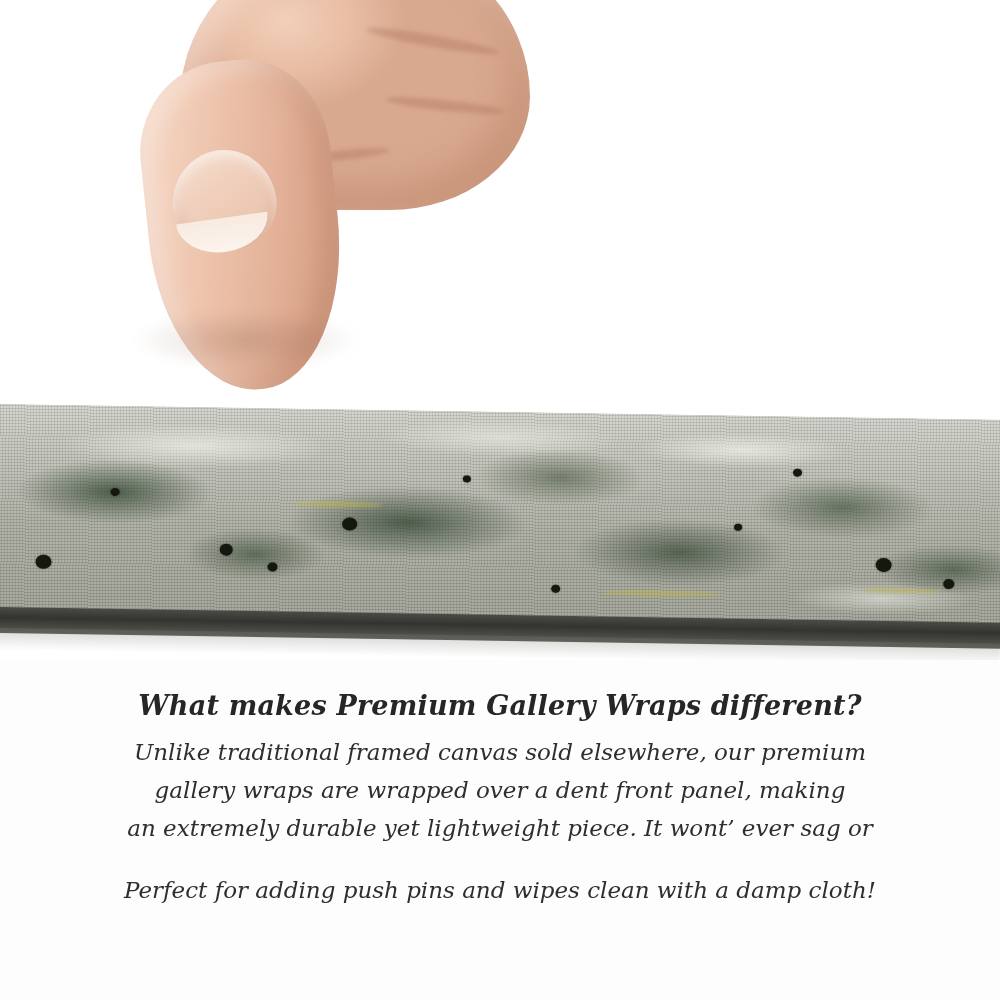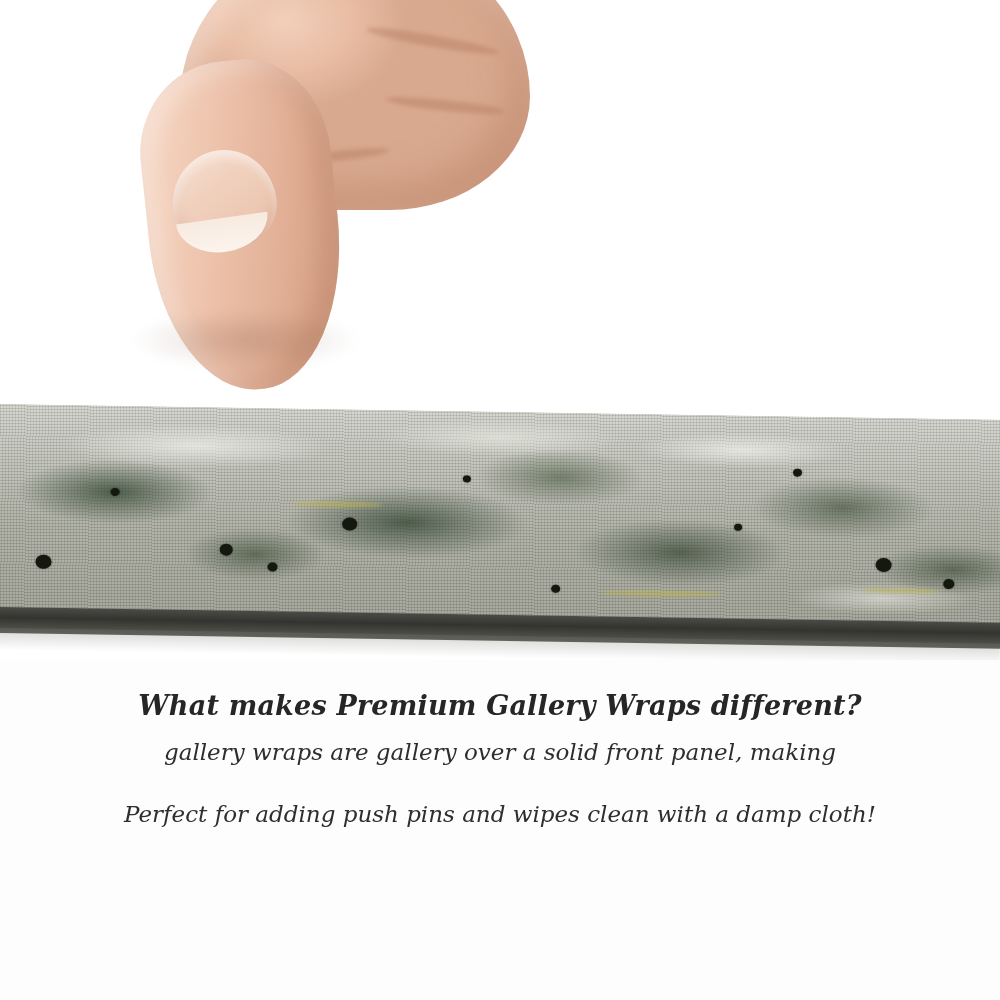"Unlike traditional framed canvas sold" p.caption-line { html: none -> <p>Unlike traditional framed canvas sold elsewhere, our premium</p> }
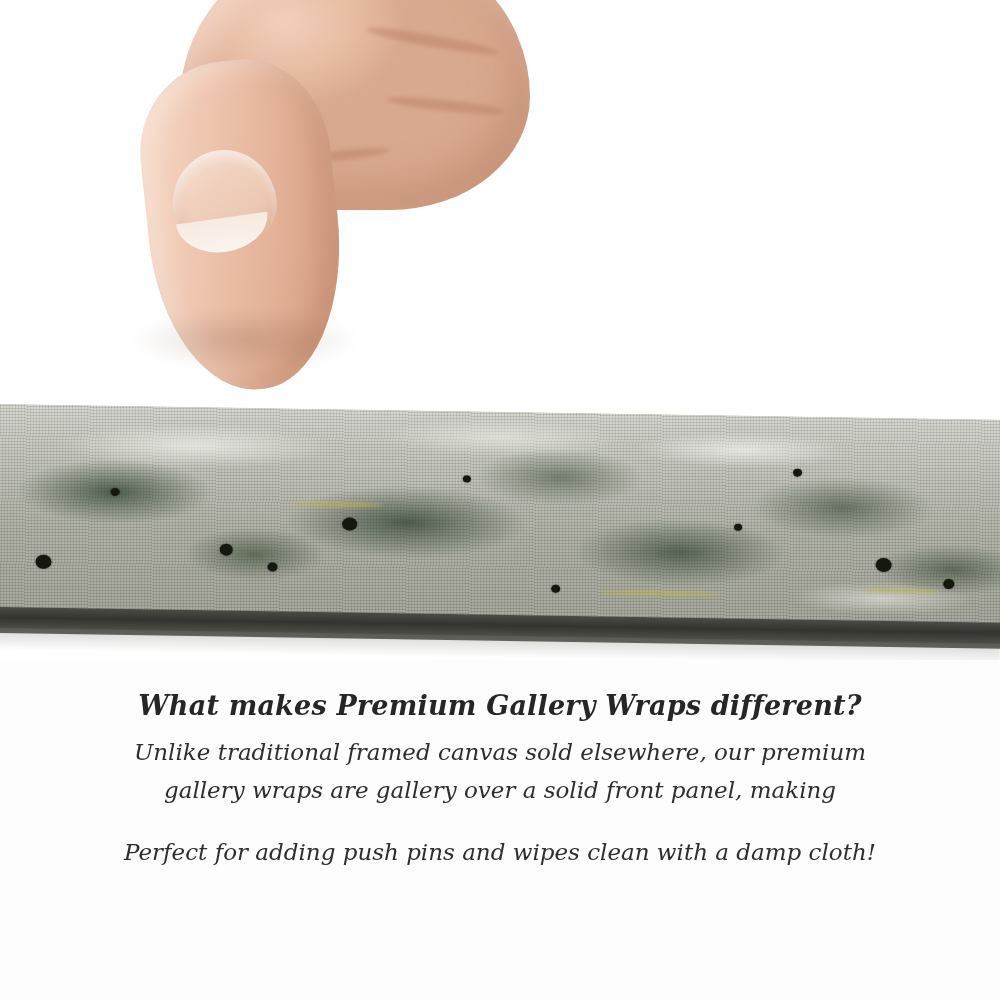"gallery wraps are gallery over" p.caption-line { text: gallery over a solid -> wrapped over a dent }
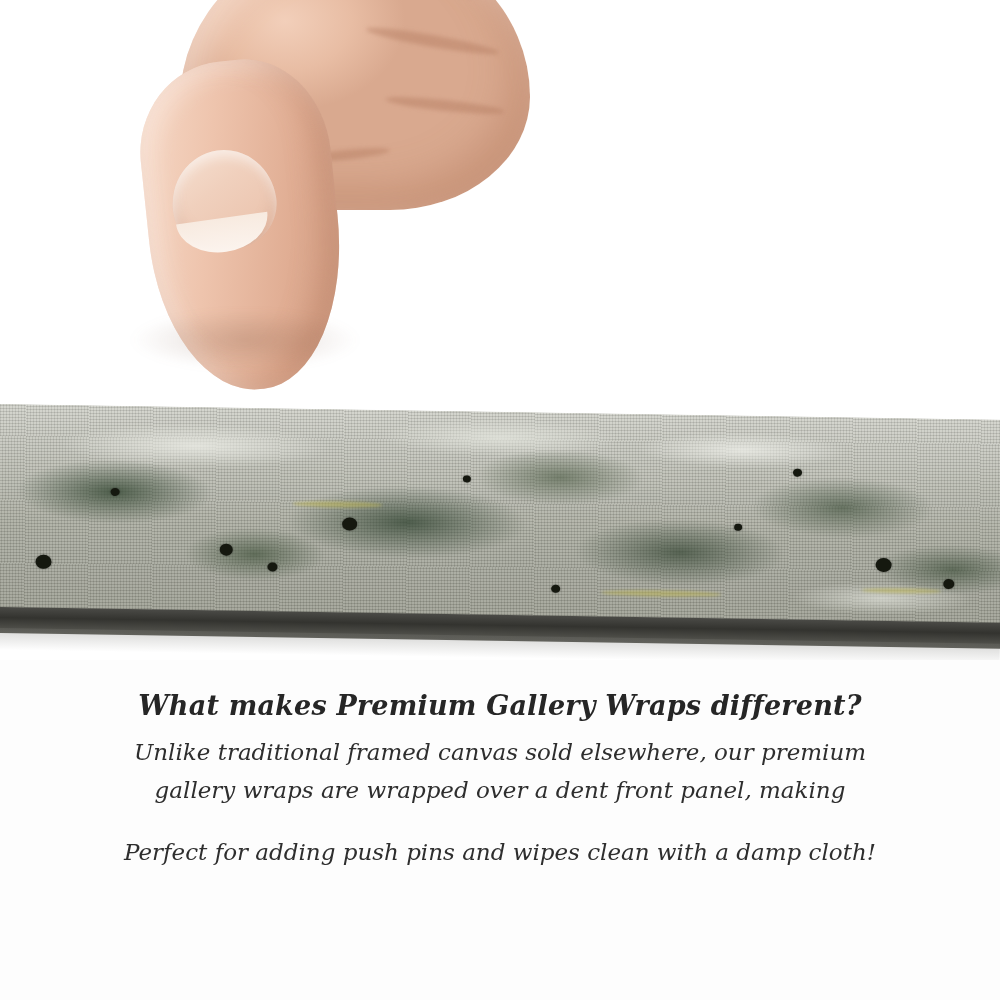"an extremely durable yet lightweight" p.caption-line { html: none -> <p>an extremely durable yet lightweight piece. It wont’ ever sag or</p> }
